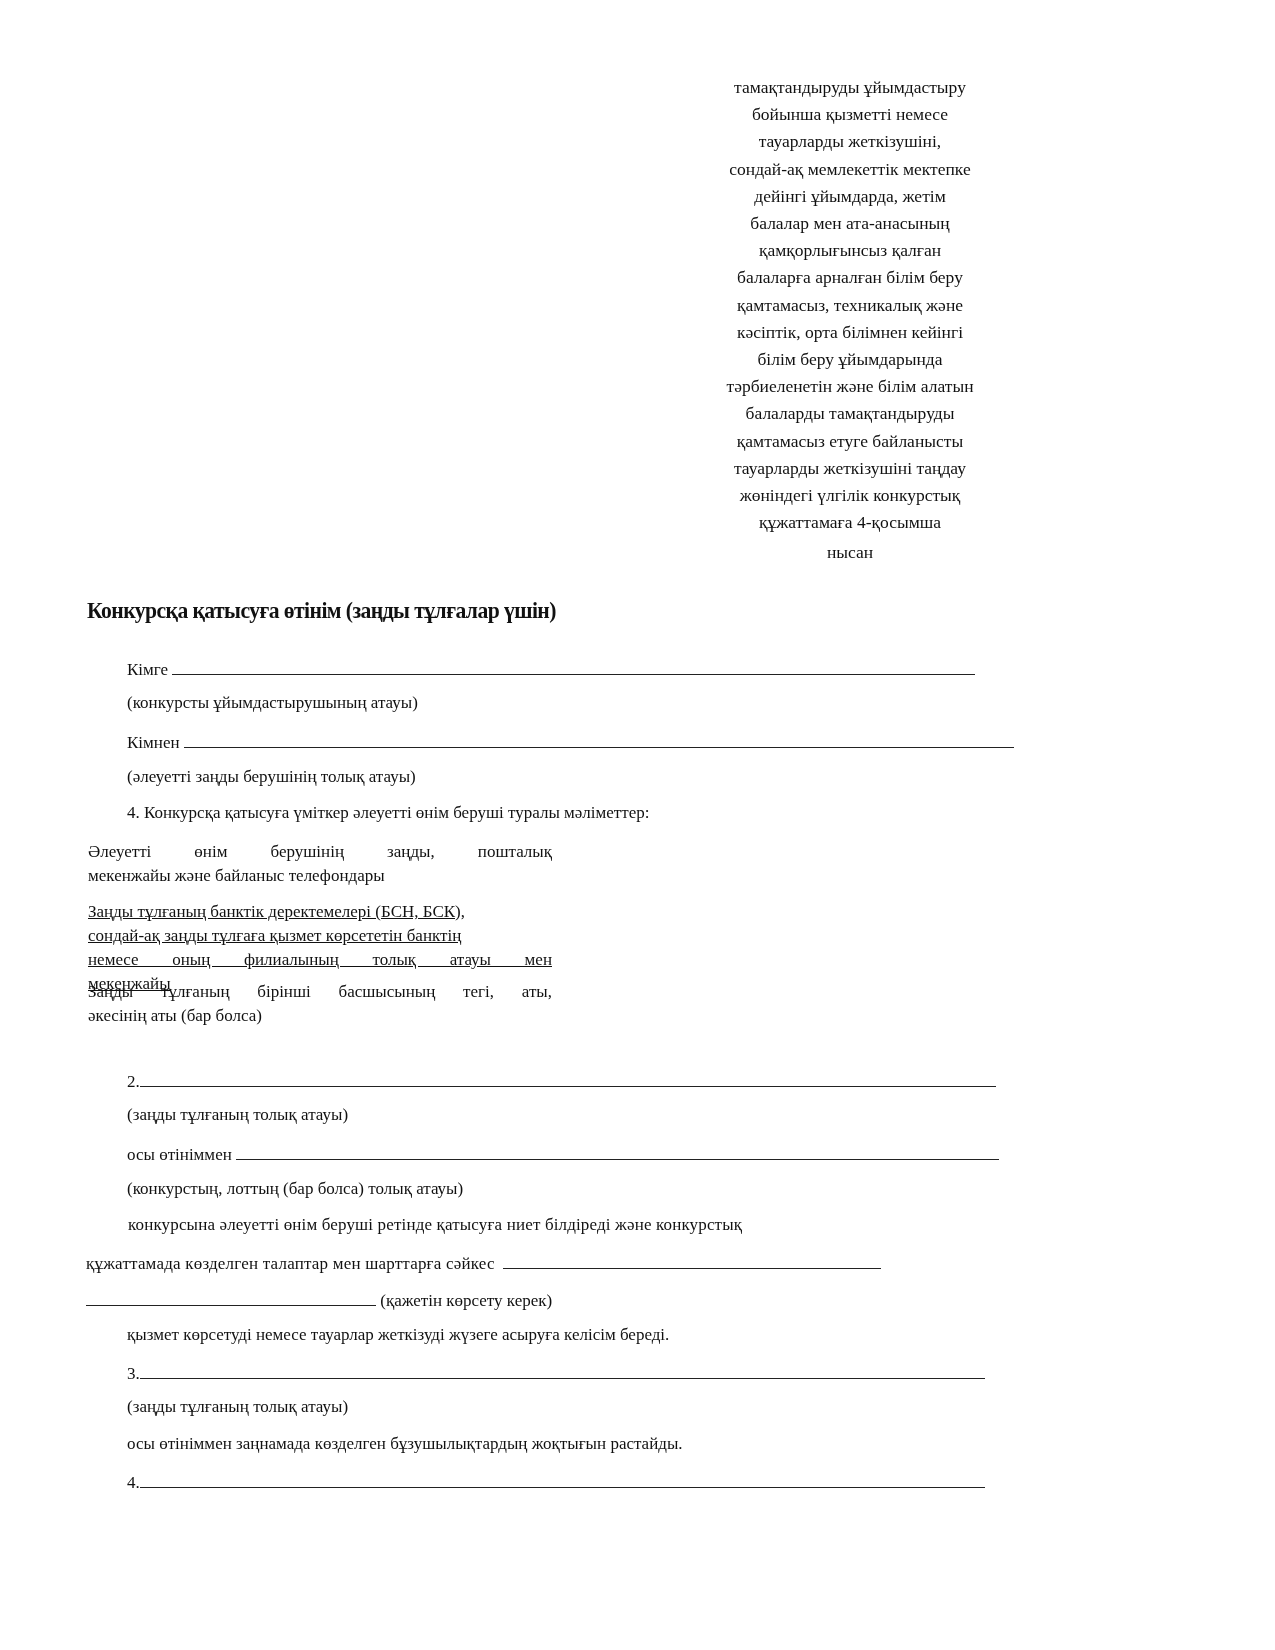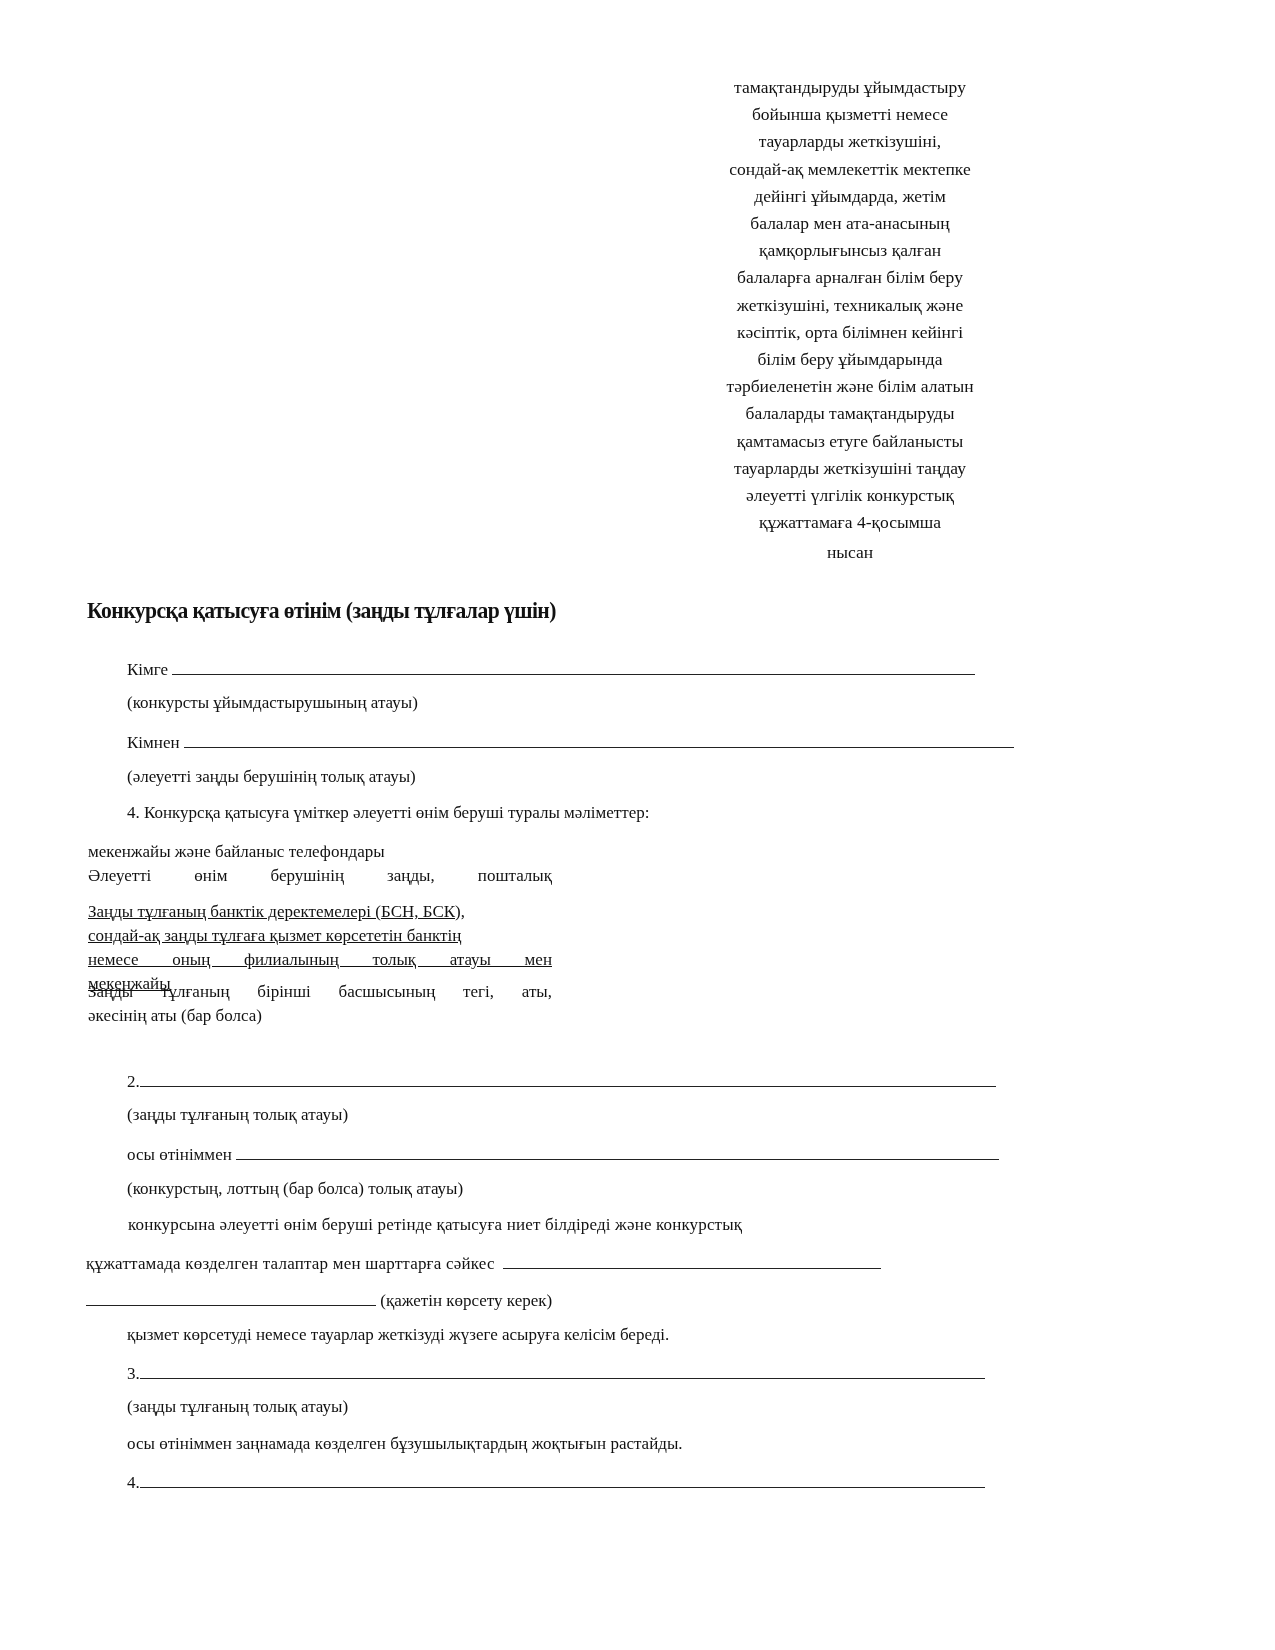"жеткізушіні, техникалық және" span.line { text: жеткізушіні -> қамтамасыз }
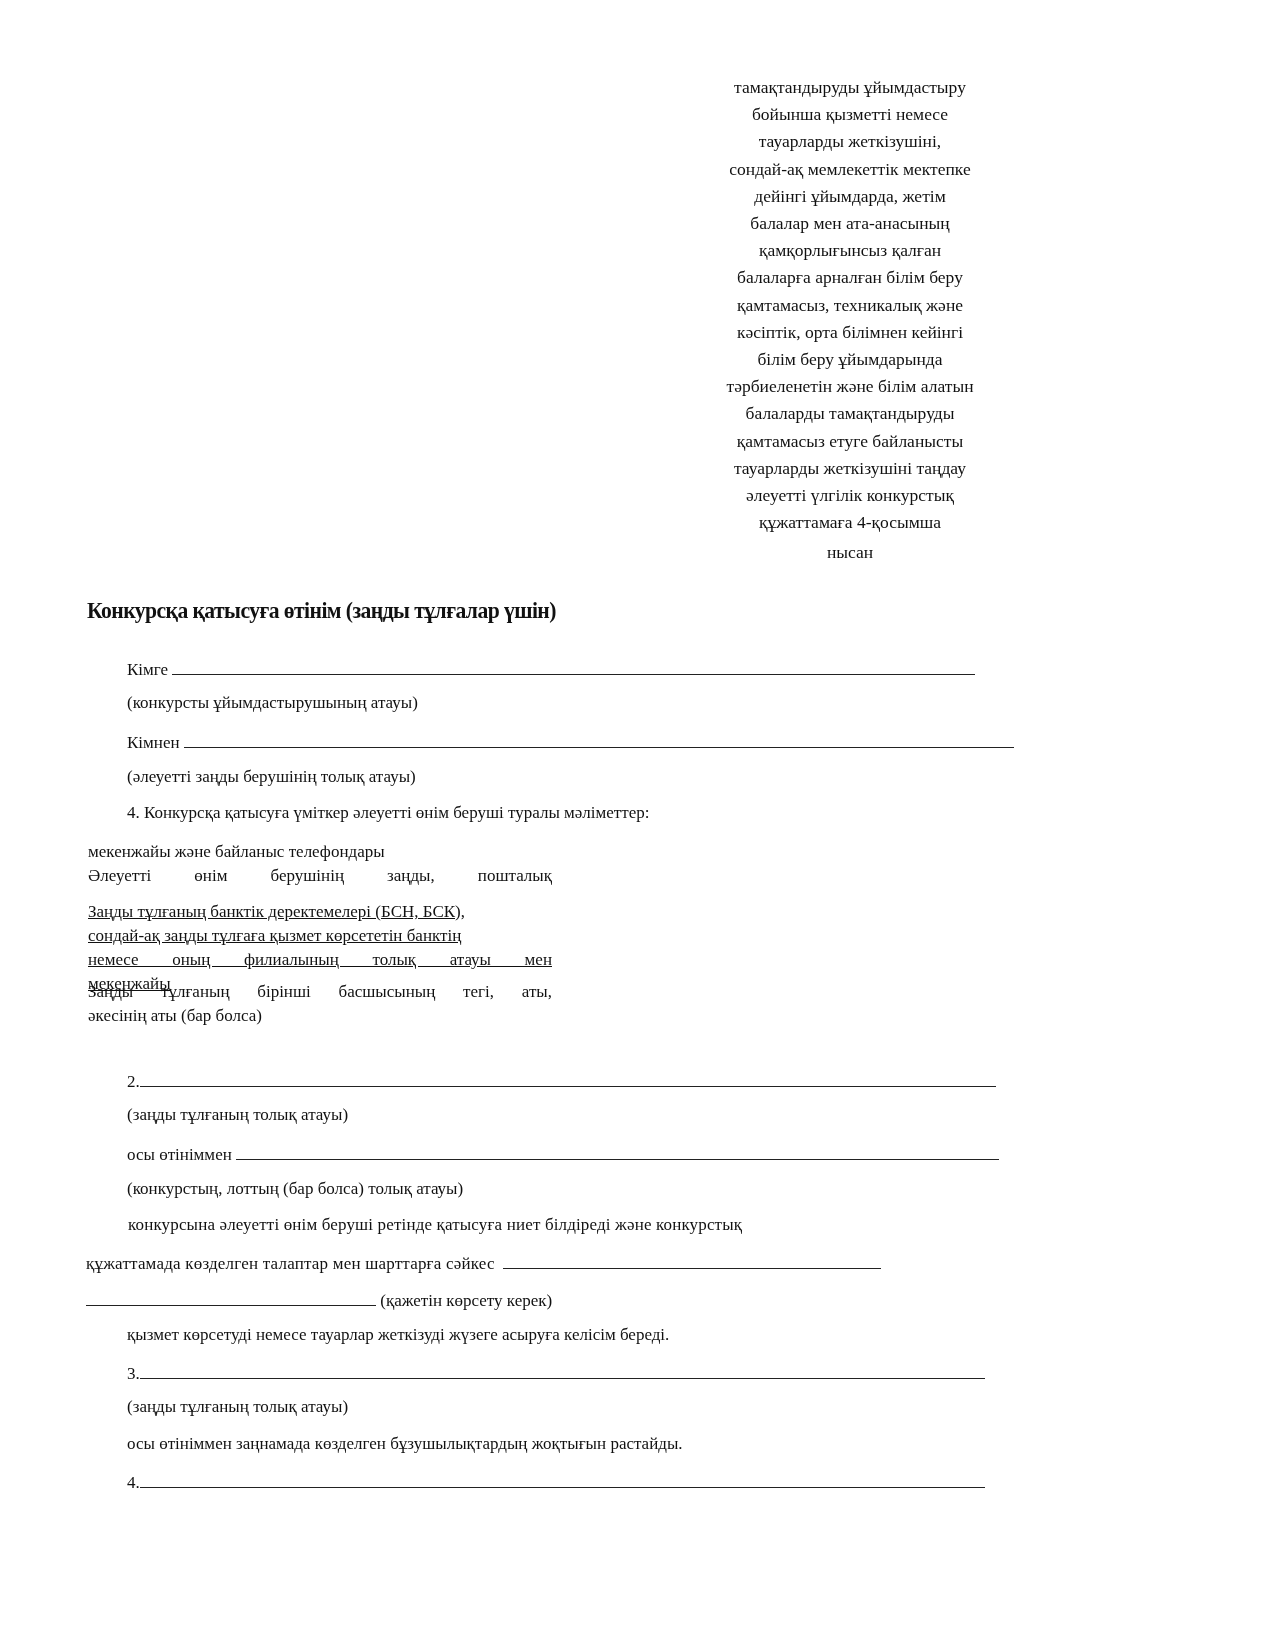"әлеуетті үлгілік конкурстық" span.line { text: әлеуетті -> жөніндегі }
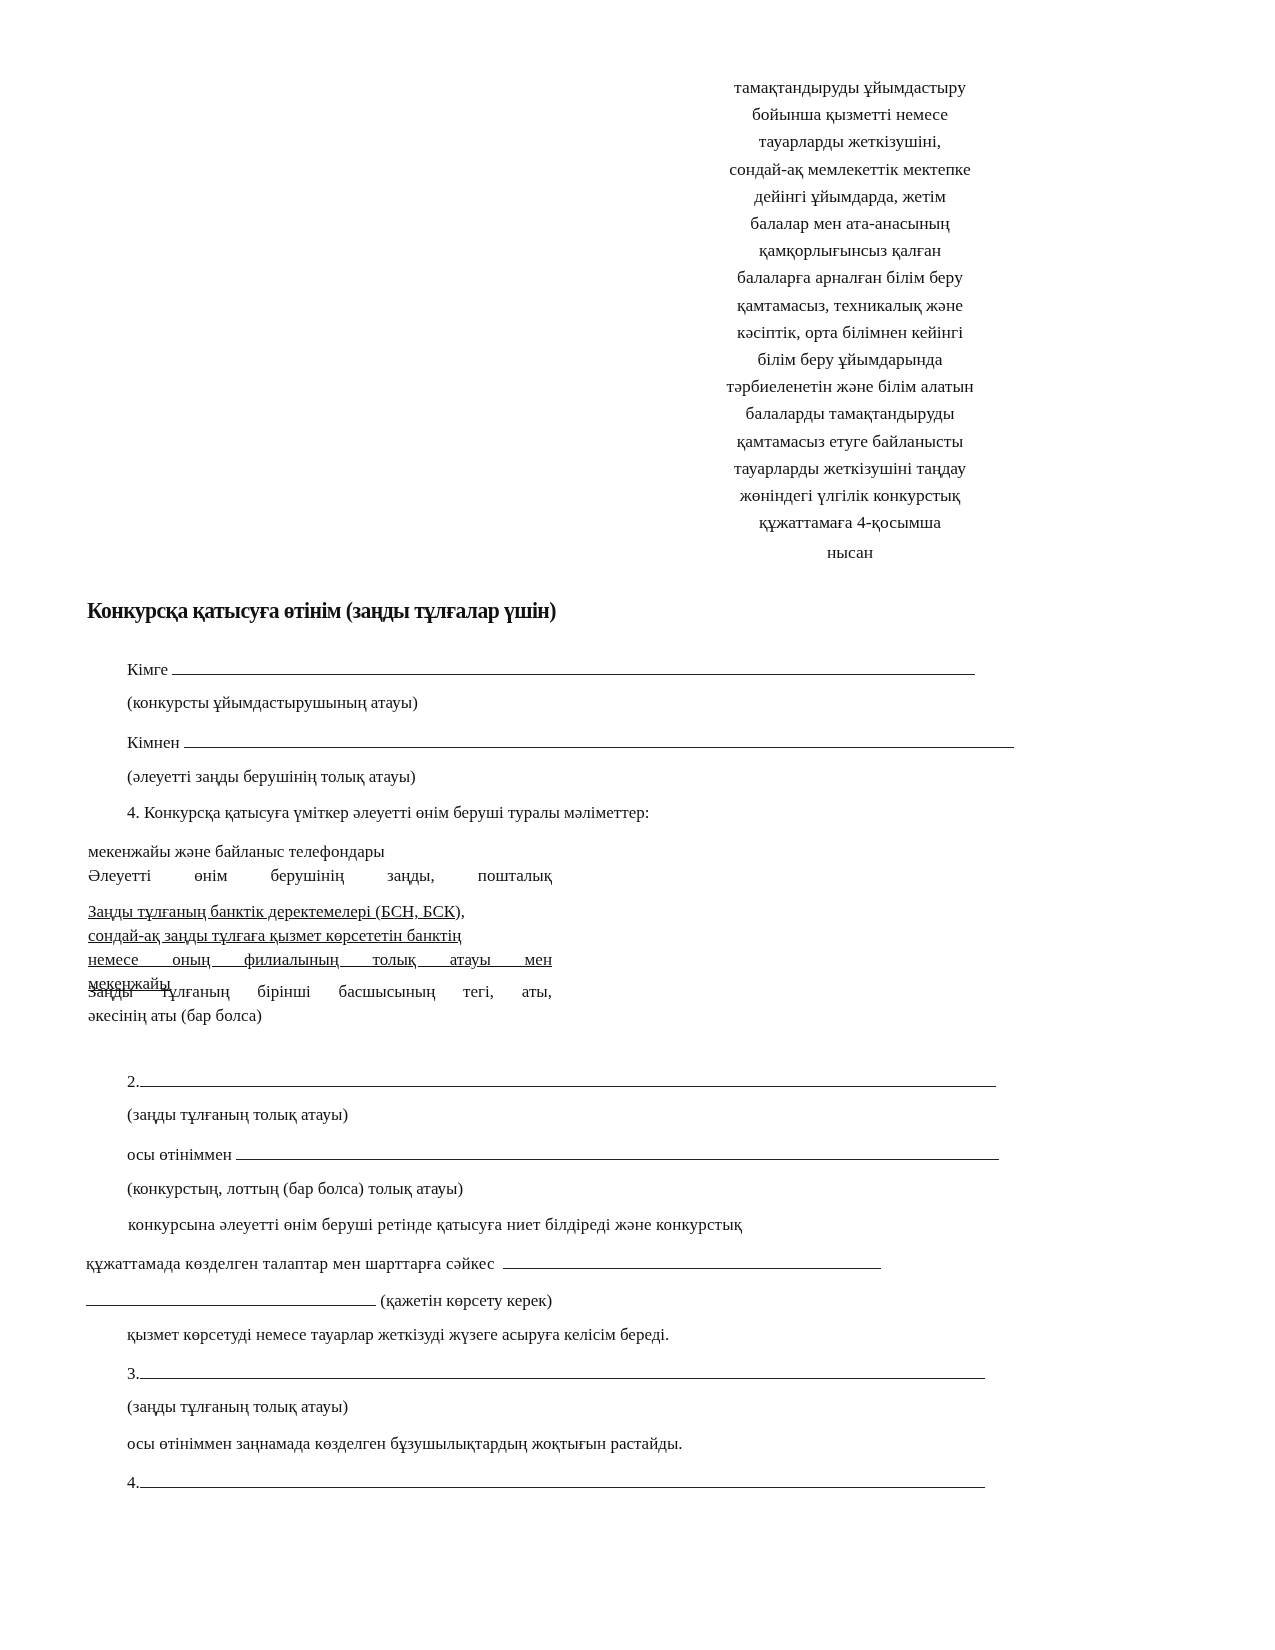"мекенжайы және байланыс телефондары" div { order: before "Әлеуетті өнім берушінің заңды, пошталық" -> after "Әлеуетті өнім берушінің заңды, пошталық" }
